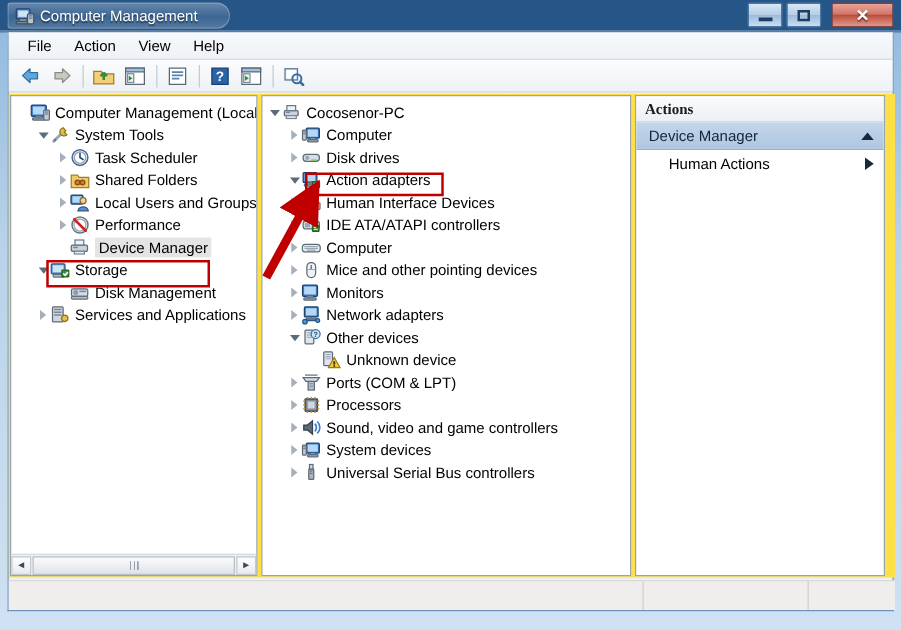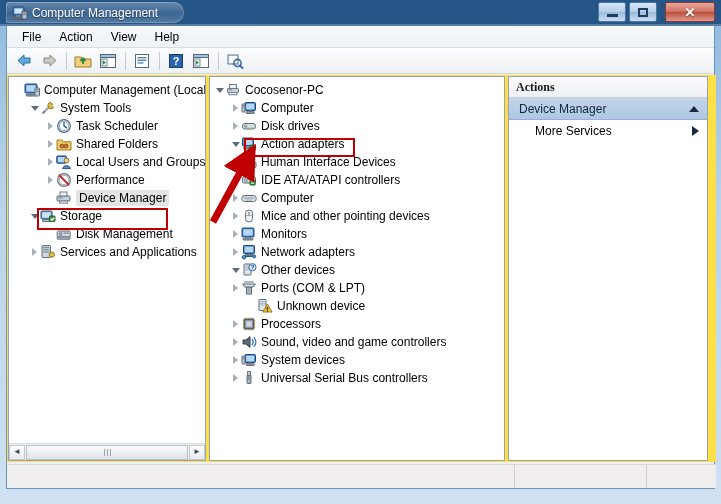"More Services" span { text: More Services -> Human Actions }
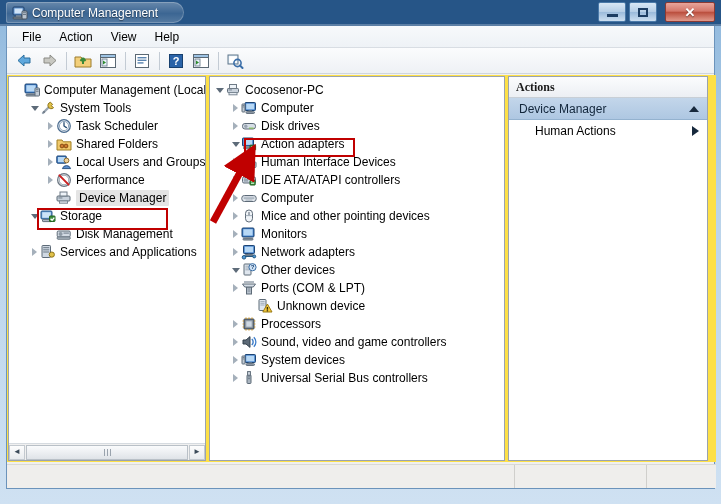"Ports (COM & LPT)" div.trow { order: before "Unknown device" -> after "Unknown device" }
